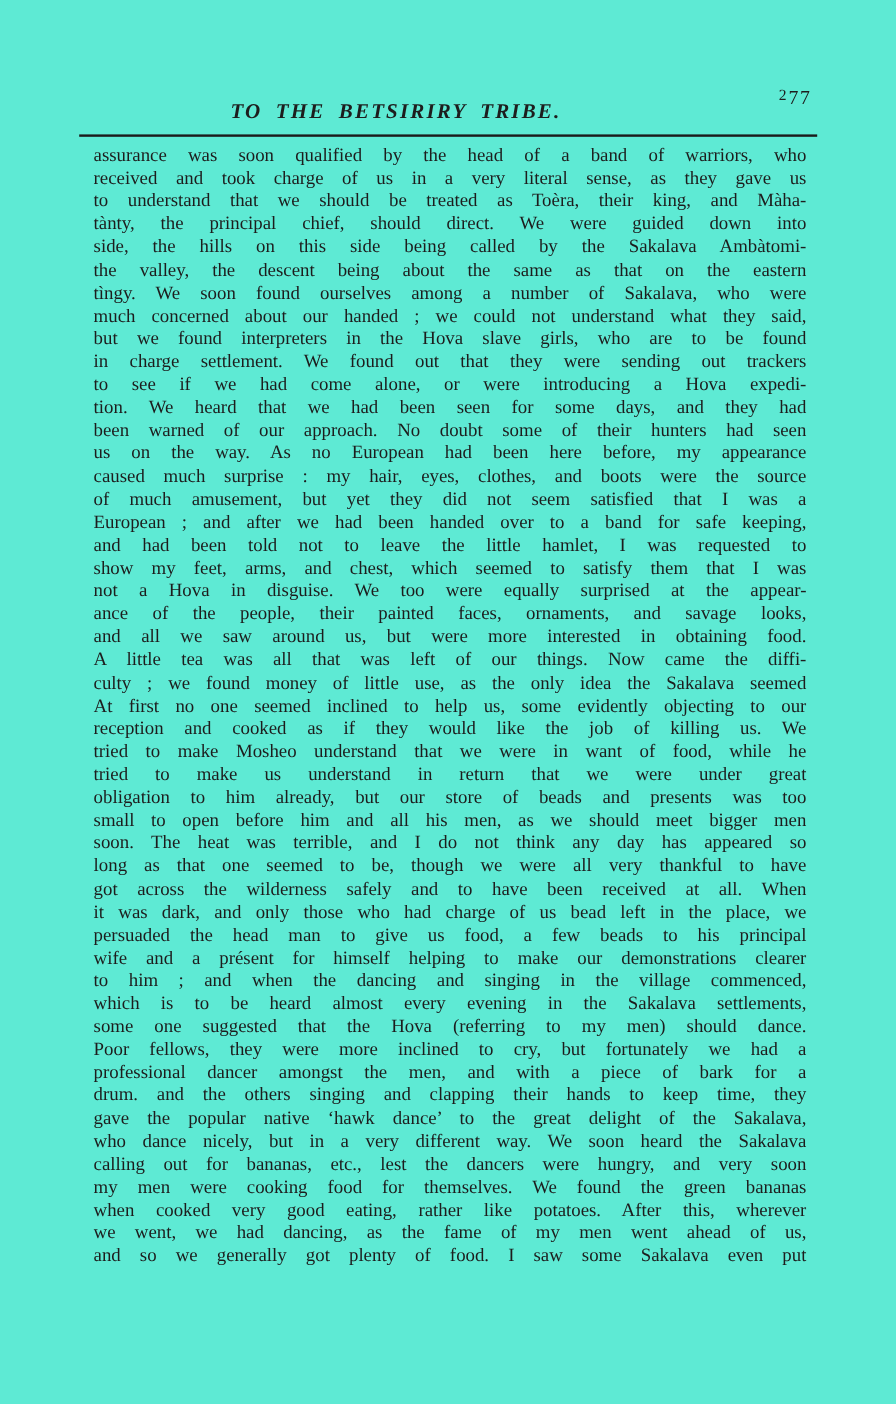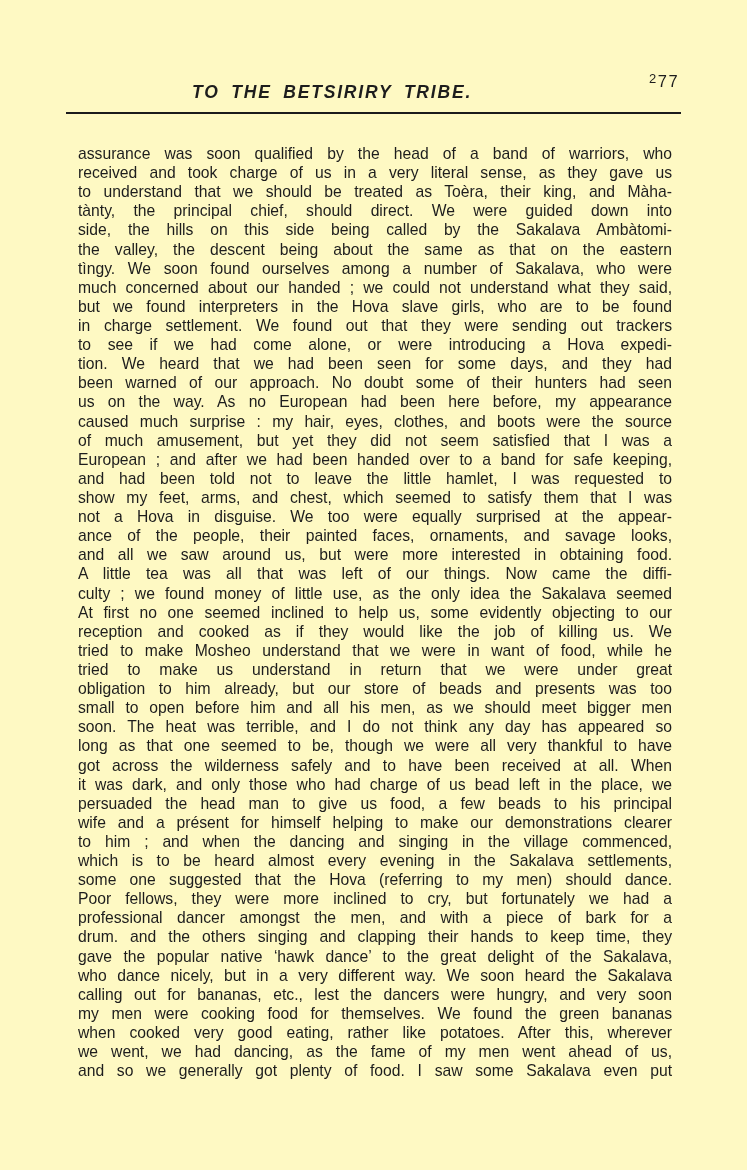"TO THE BETSIRIRY TRIBE." .page { background: #fef9c3 -> #5eead4; font-family: Liberation Sans, sans-serif -> Liberation Serif, serif }
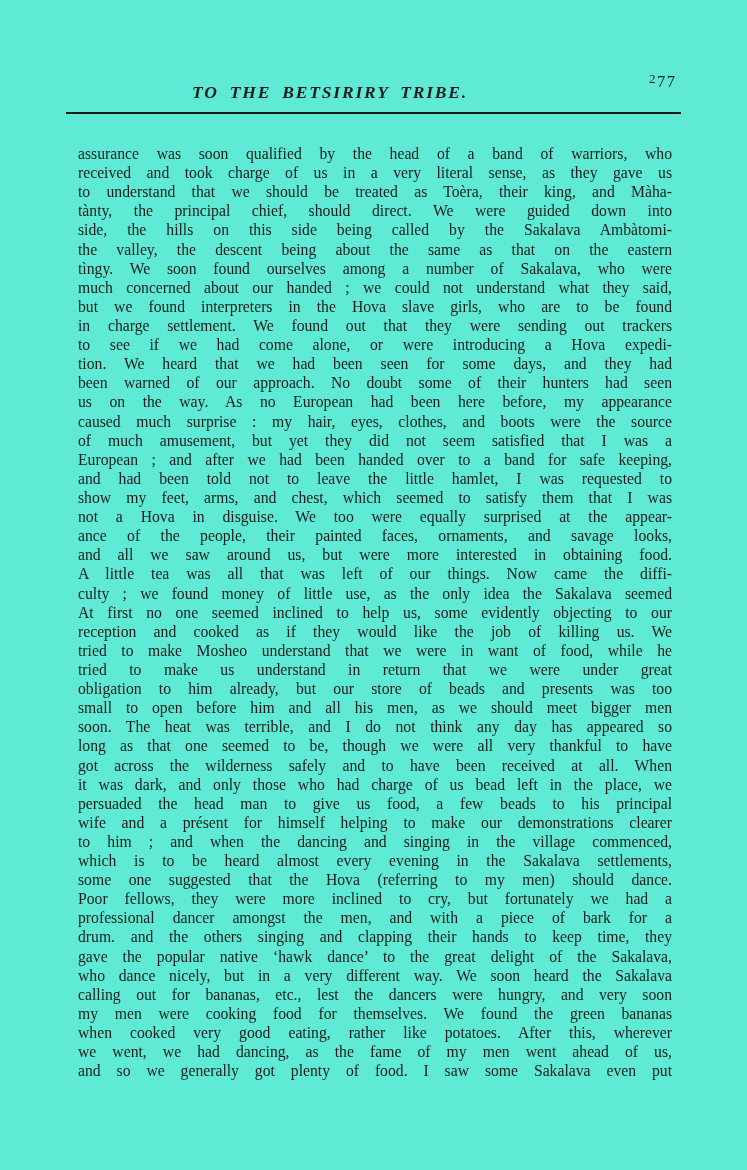"assurance was soon qualified by" .body-block { top: 144px -> 120px }
